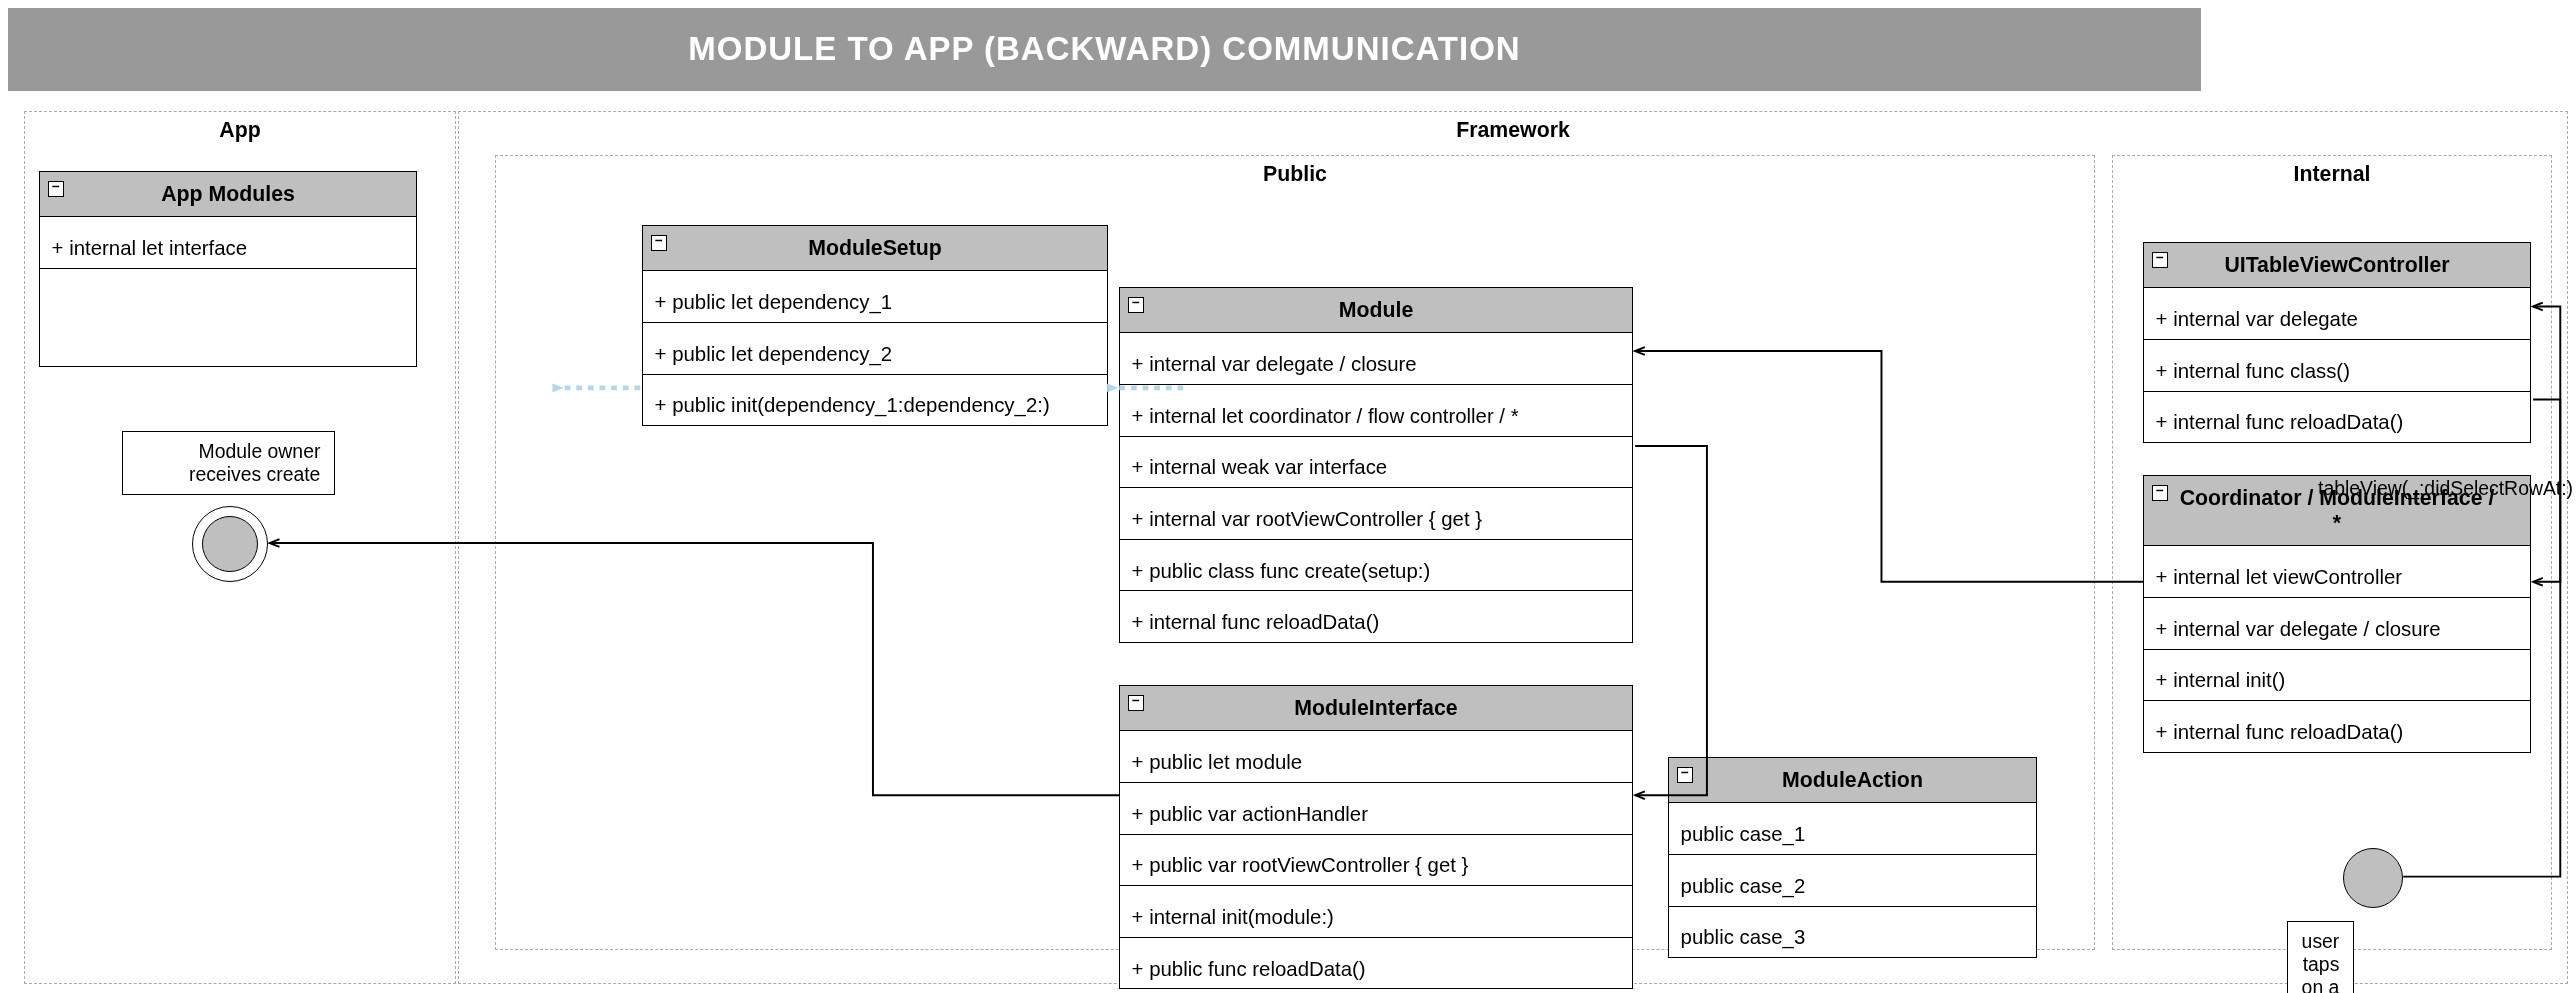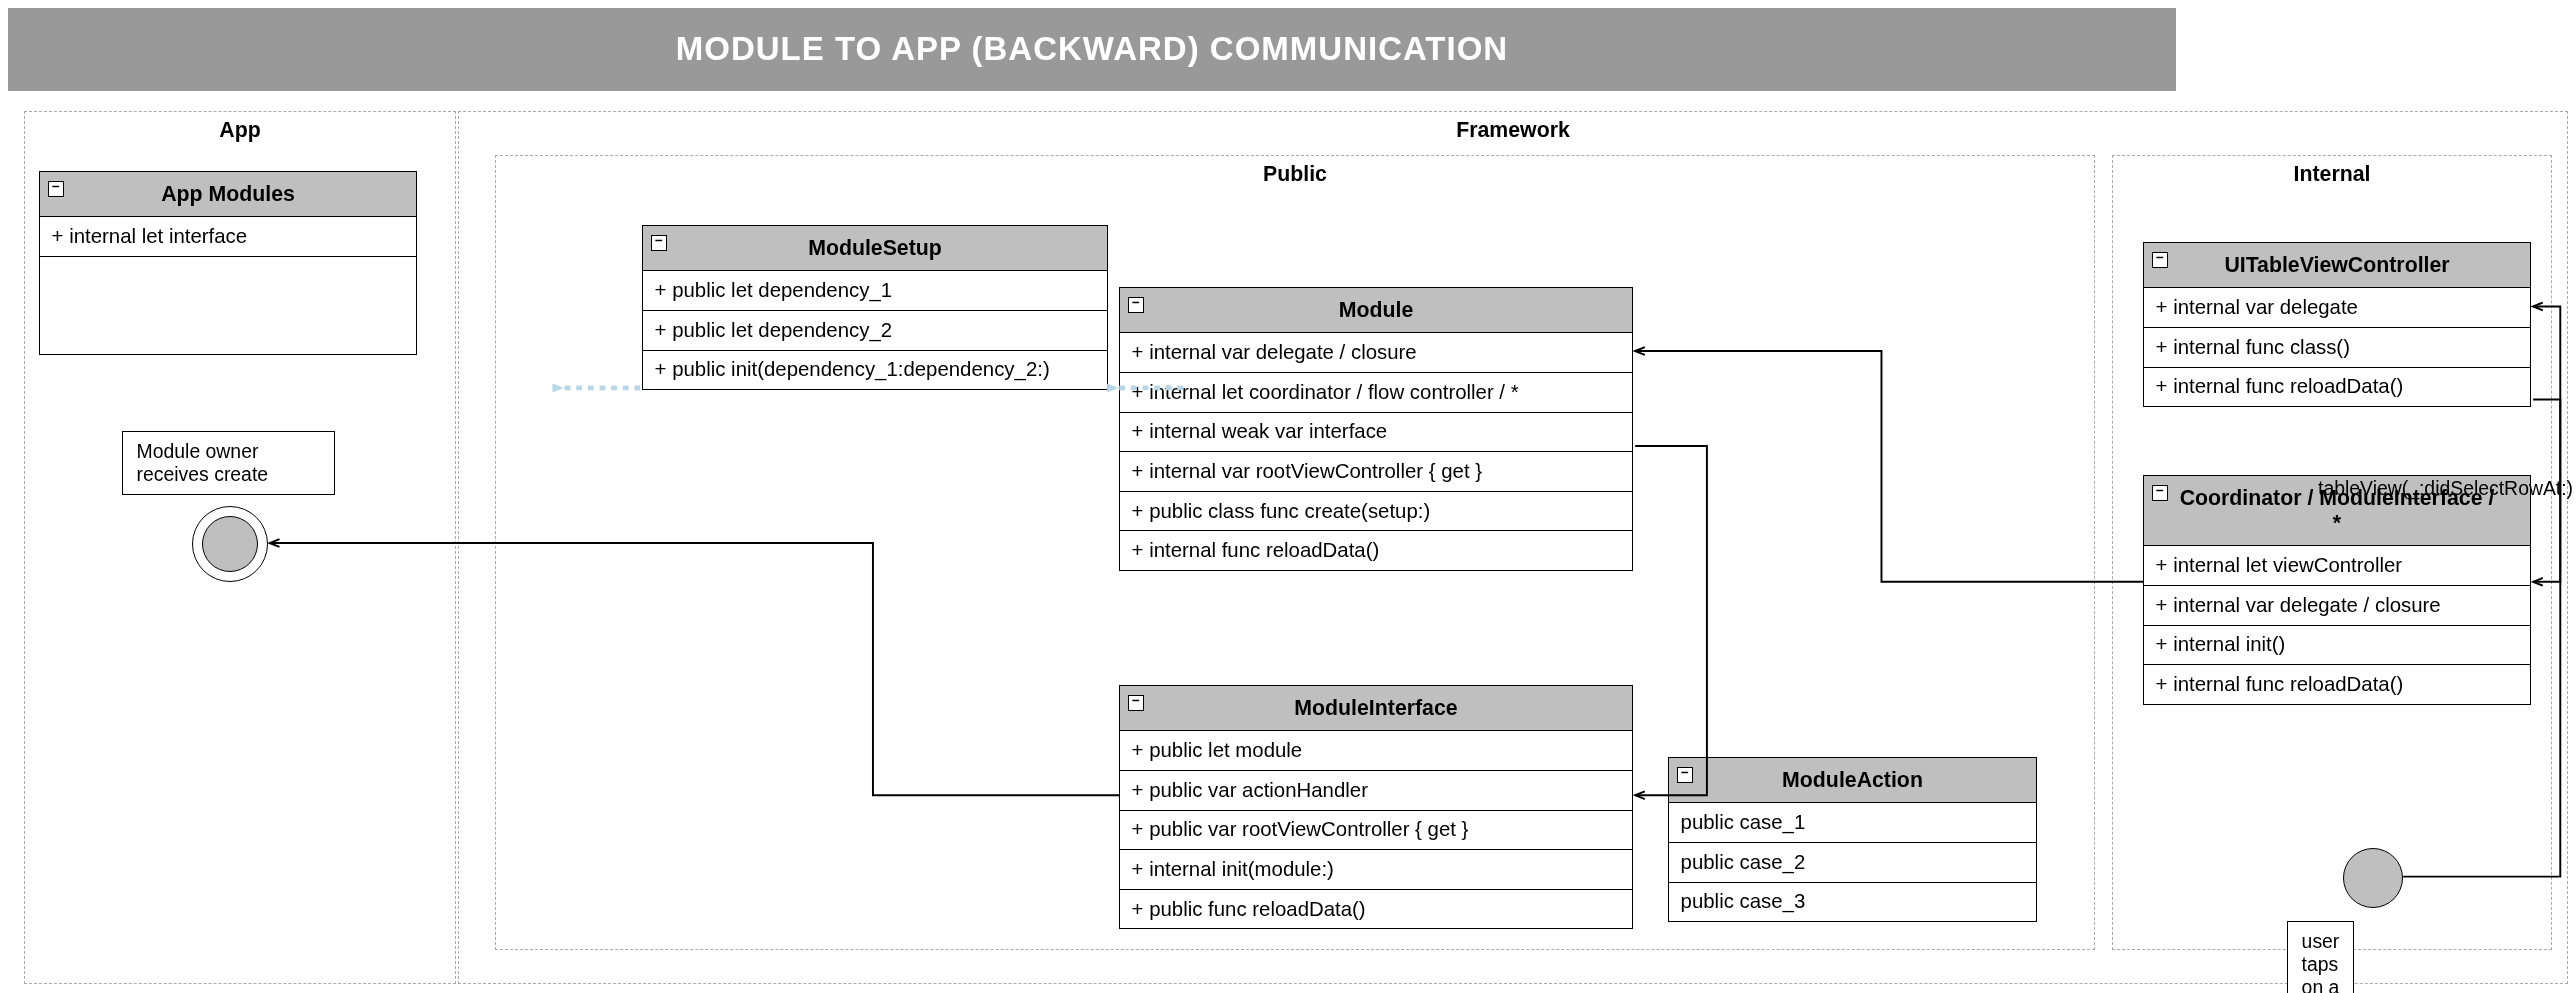"MODULE TO APP (BACKWARD) COMMUNICATION" .canvas { padding-left: none -> 25px }
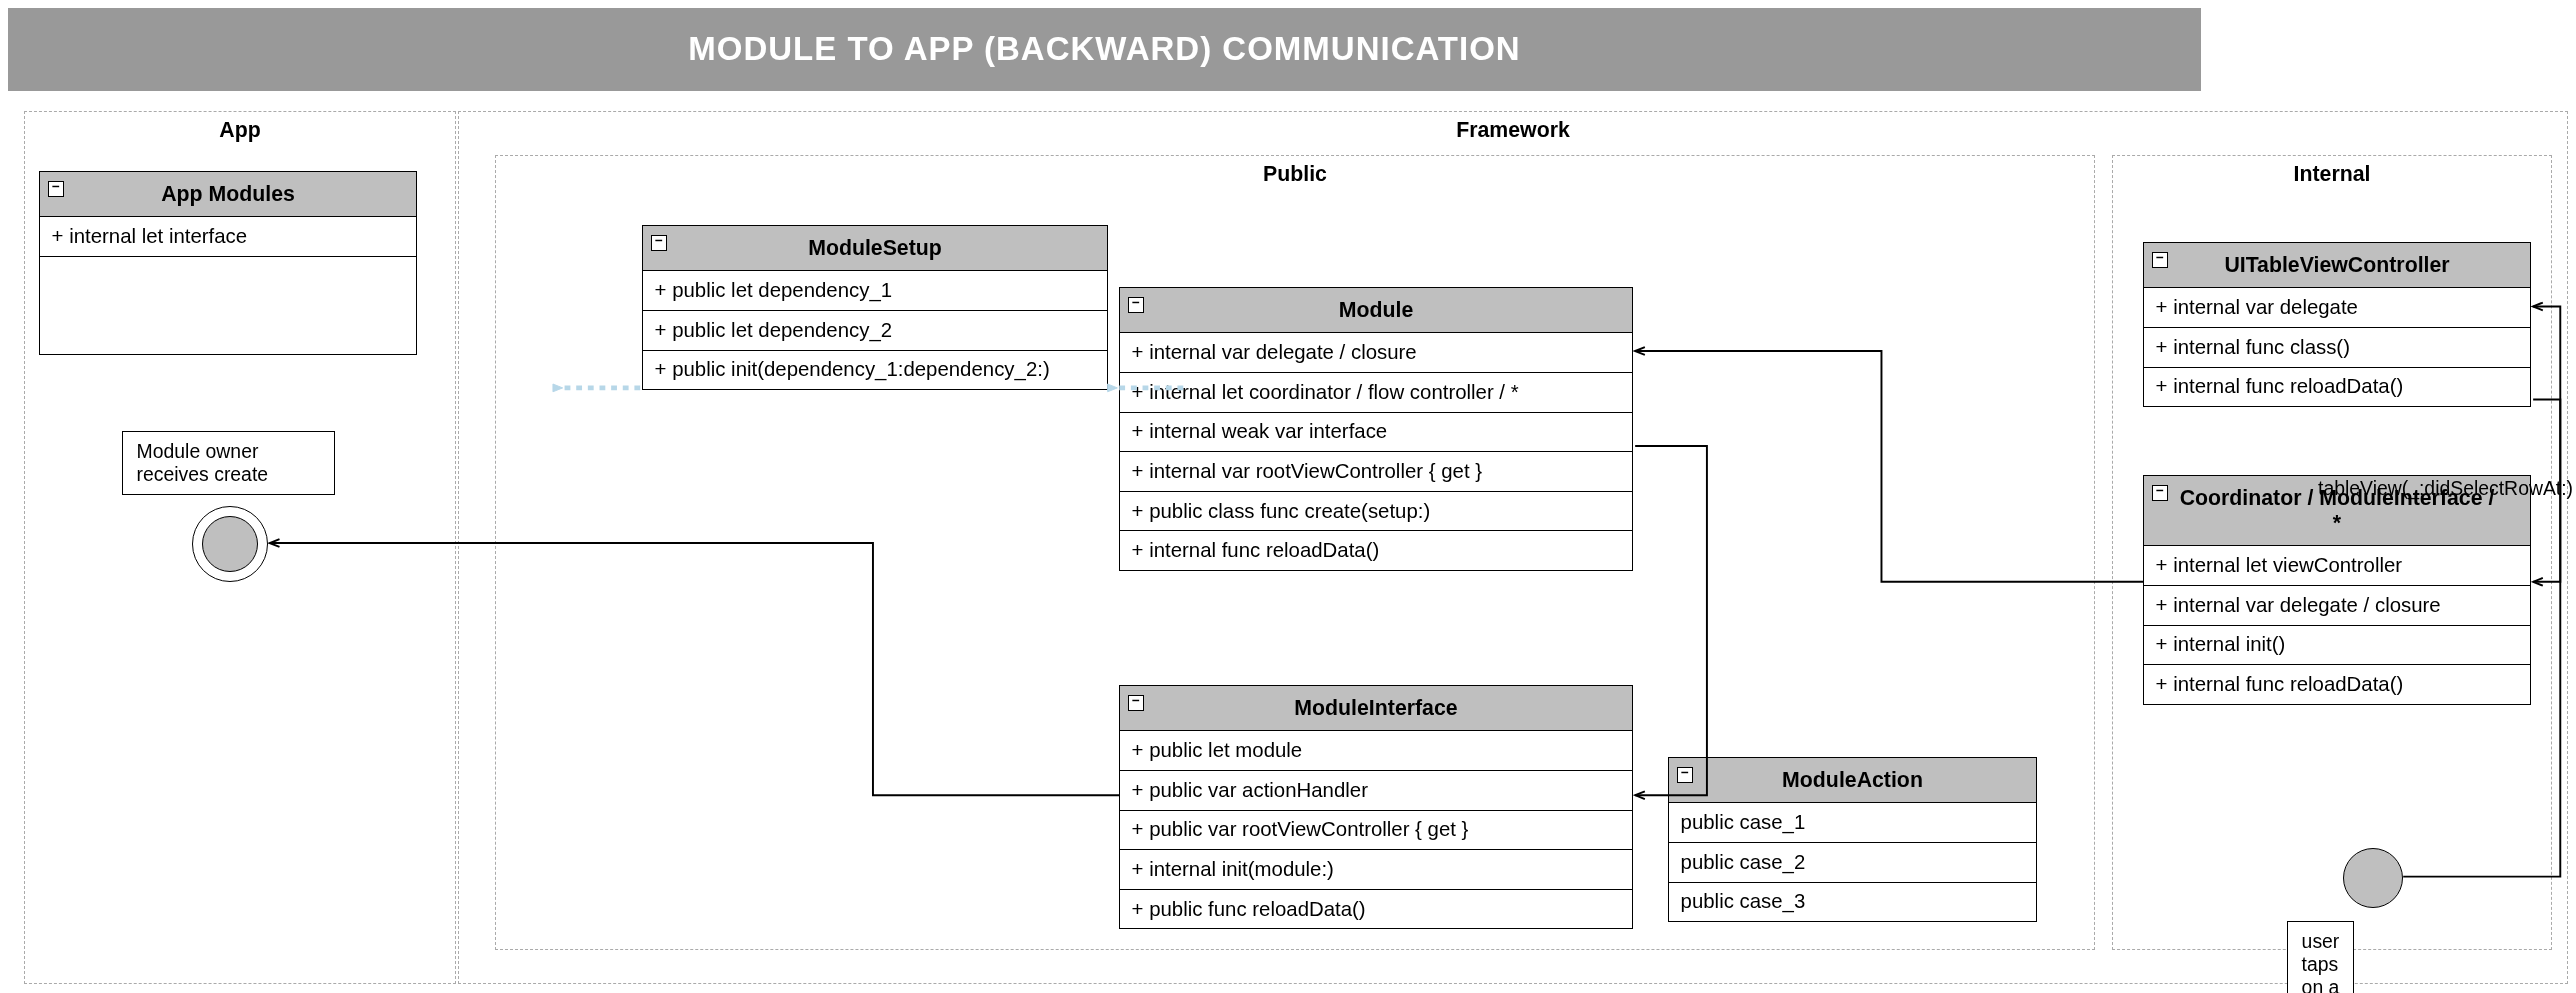"+ internal let interface" .uml-row { margin-top: none -> 12px }
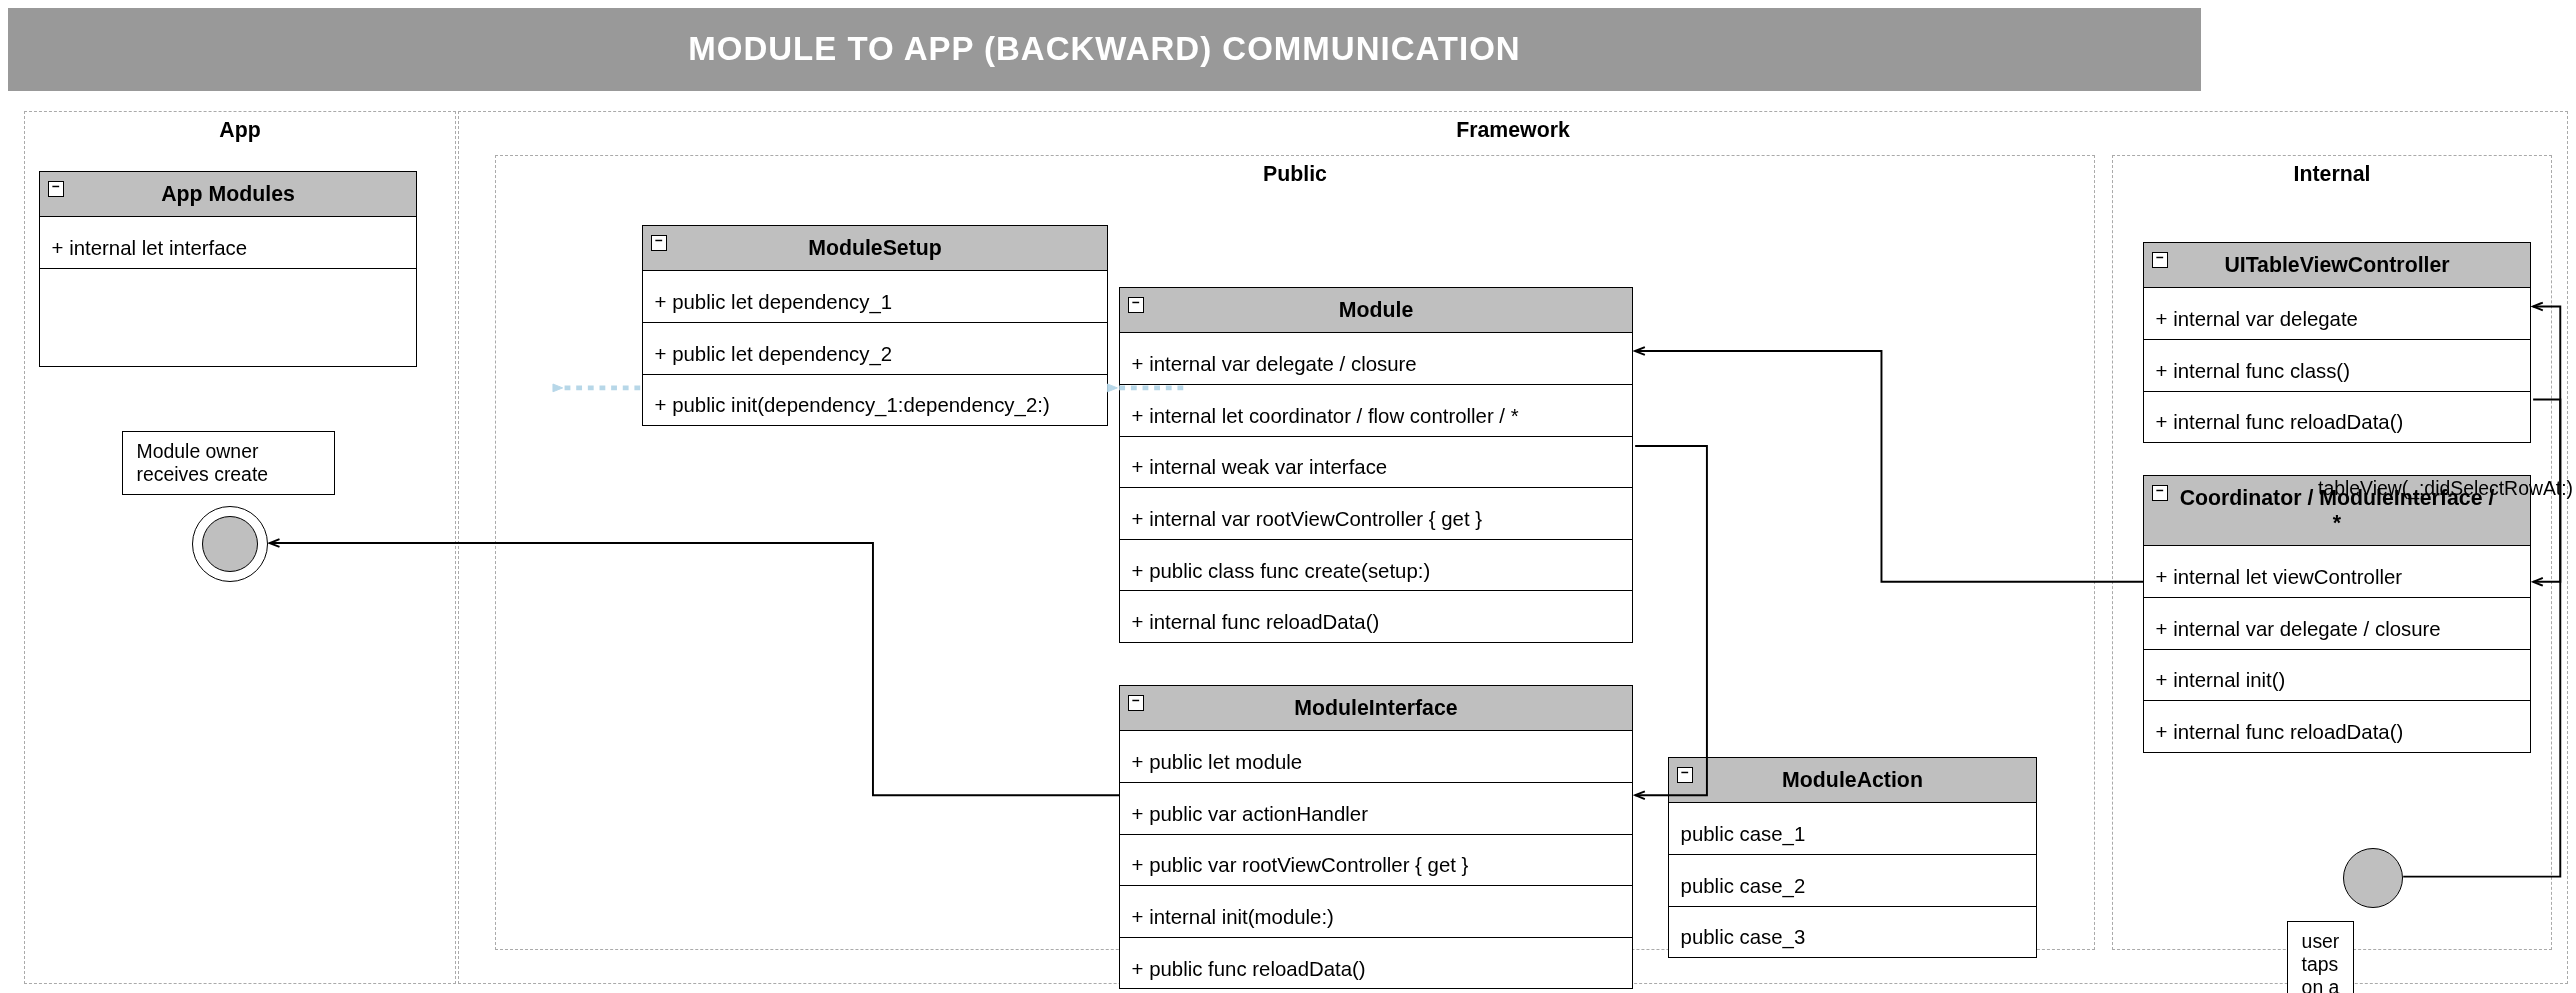"Module owner" .note-box { text-align: left -> right }
